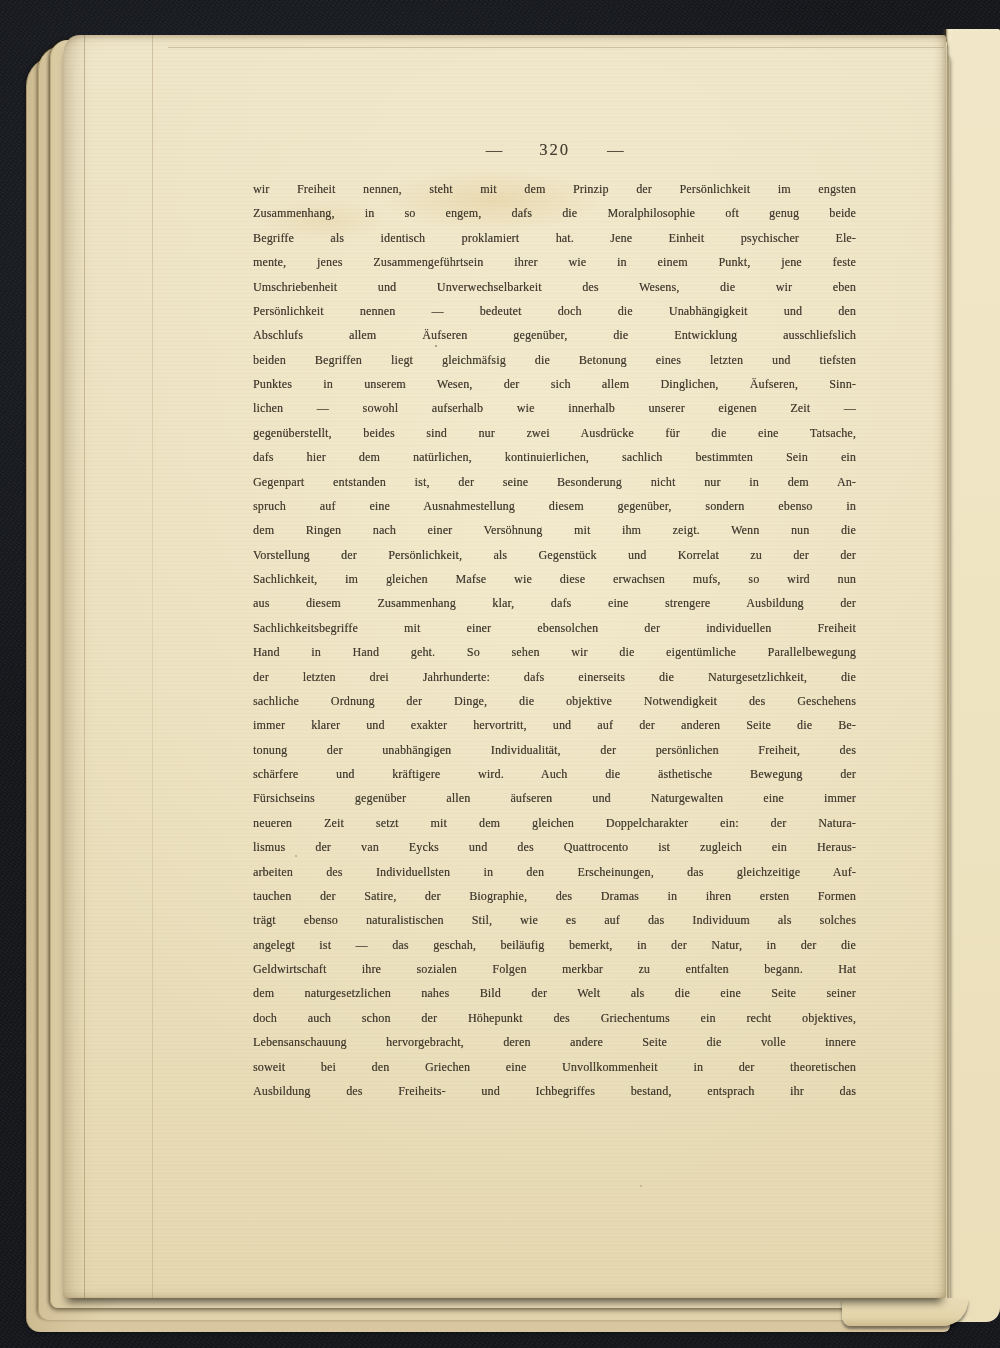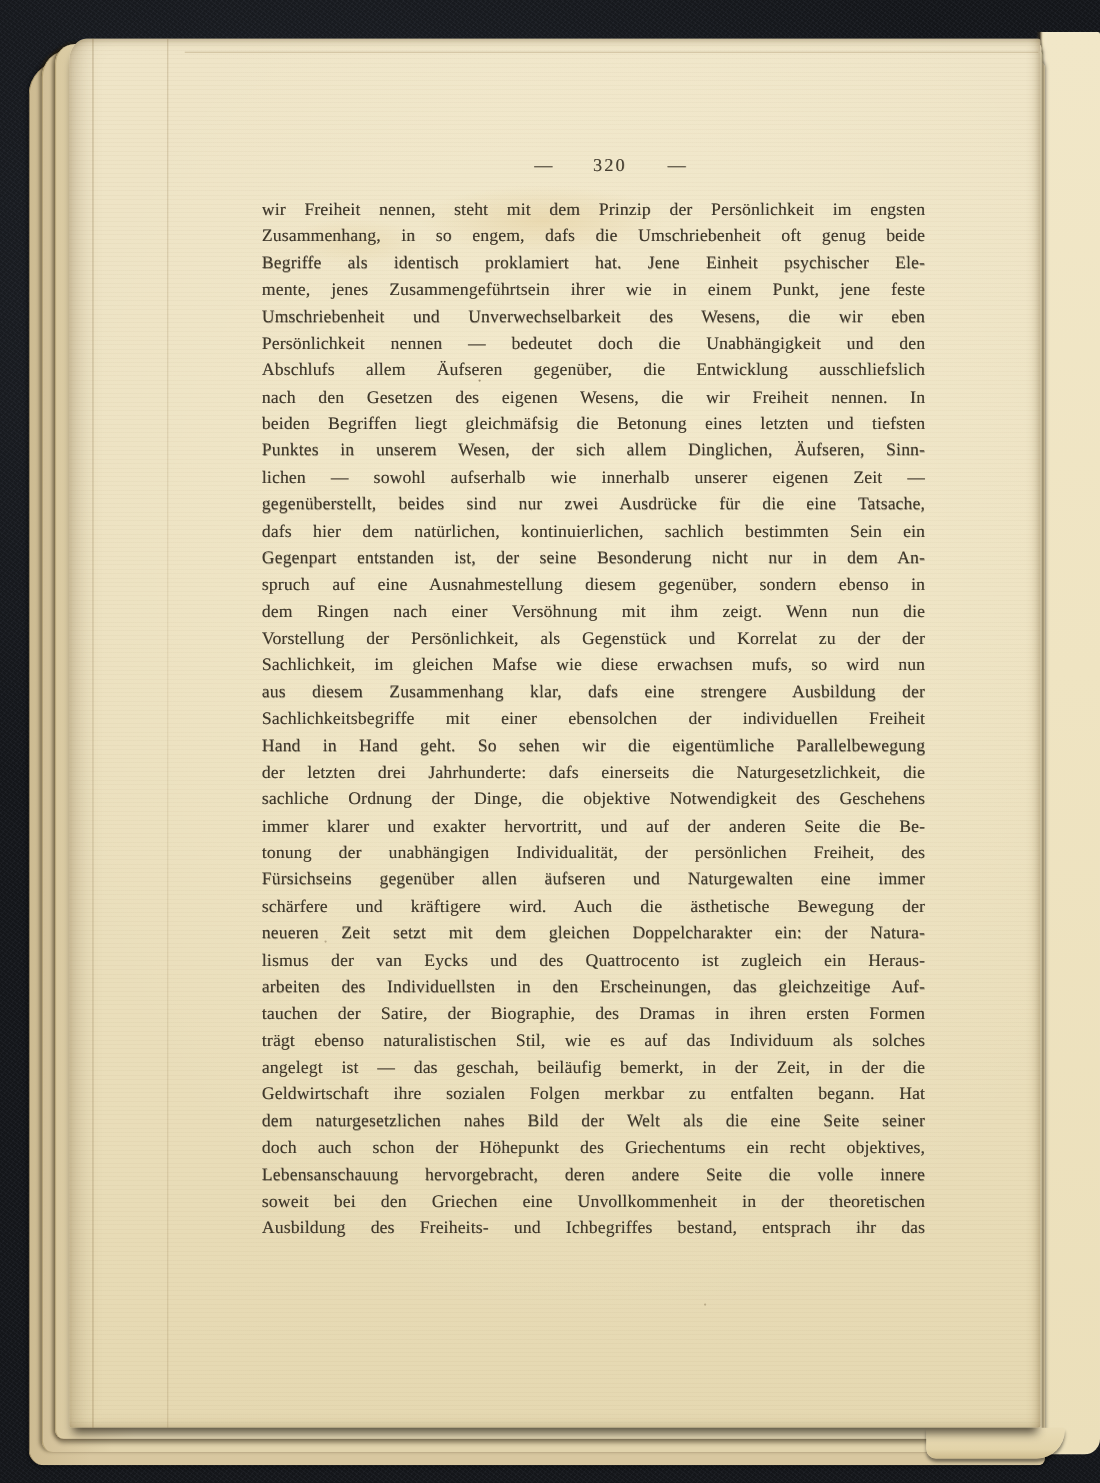"wir Freiheit nennen, steht mit" .page-text { font-size: 16px -> 12px; left: 175px -> 190px }
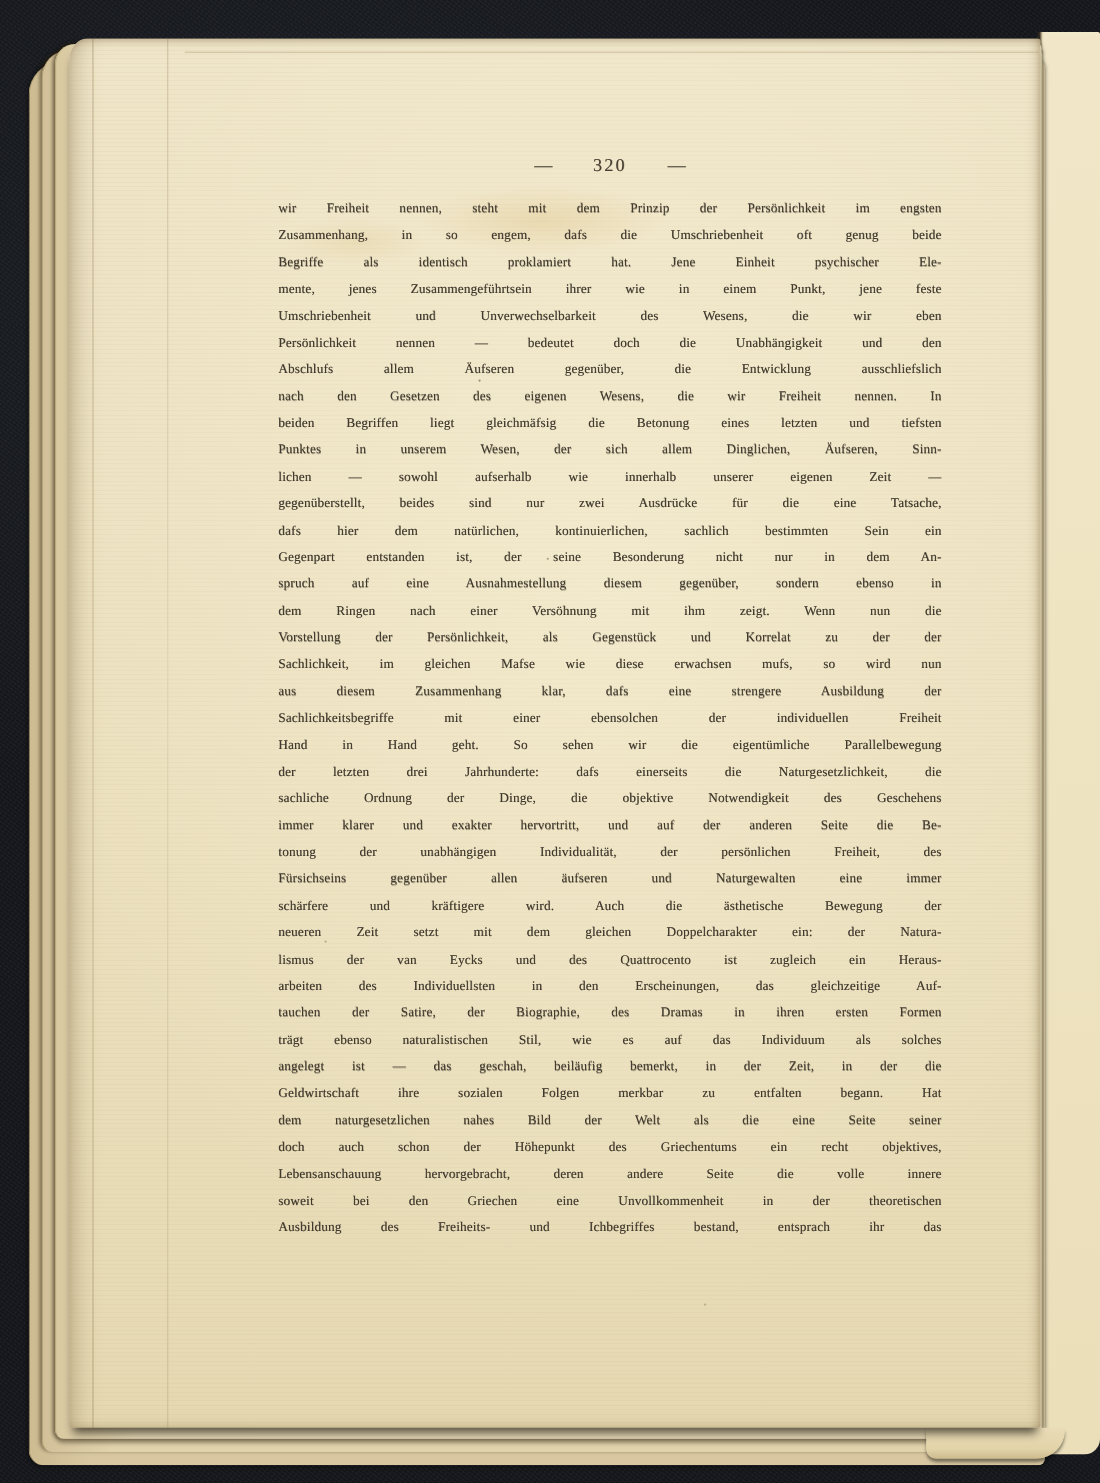"Zusammenhang, in so engem, dafs" div.line { text: Umschriebenheit -> Moralphilosophie }
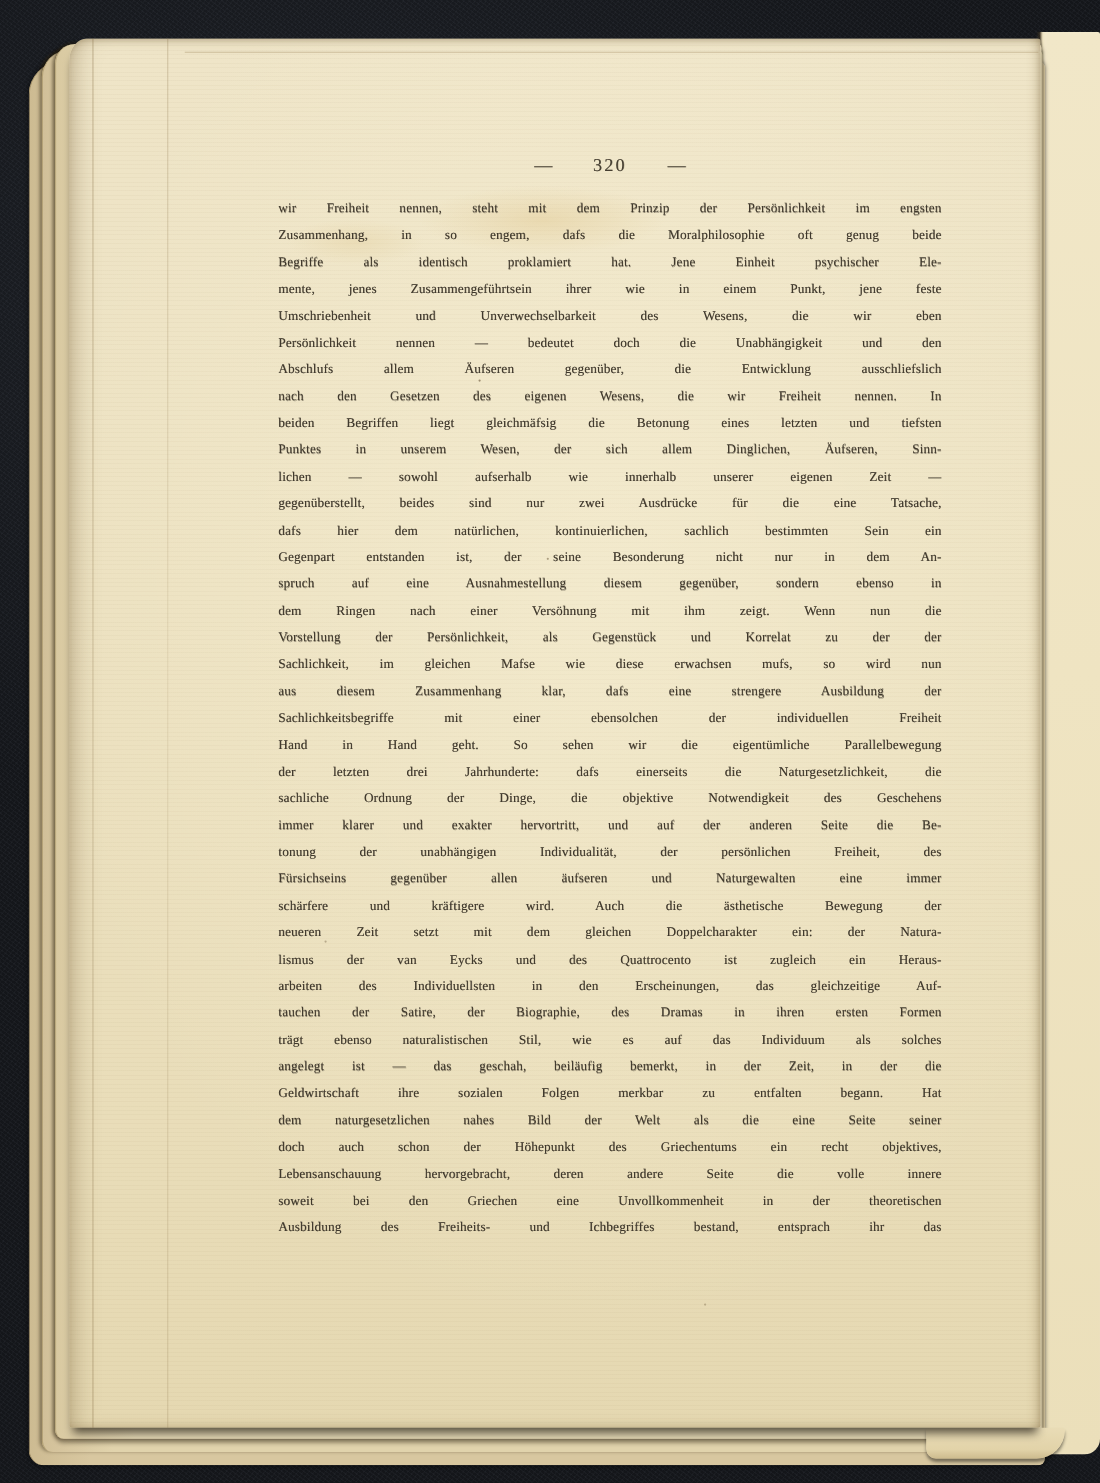"nach den Gesetzen des eigenen" div.line { html: <div>nach den Gesetzen des eigenen Wesens, die wir Freiheit nennen. In</div> -> none }
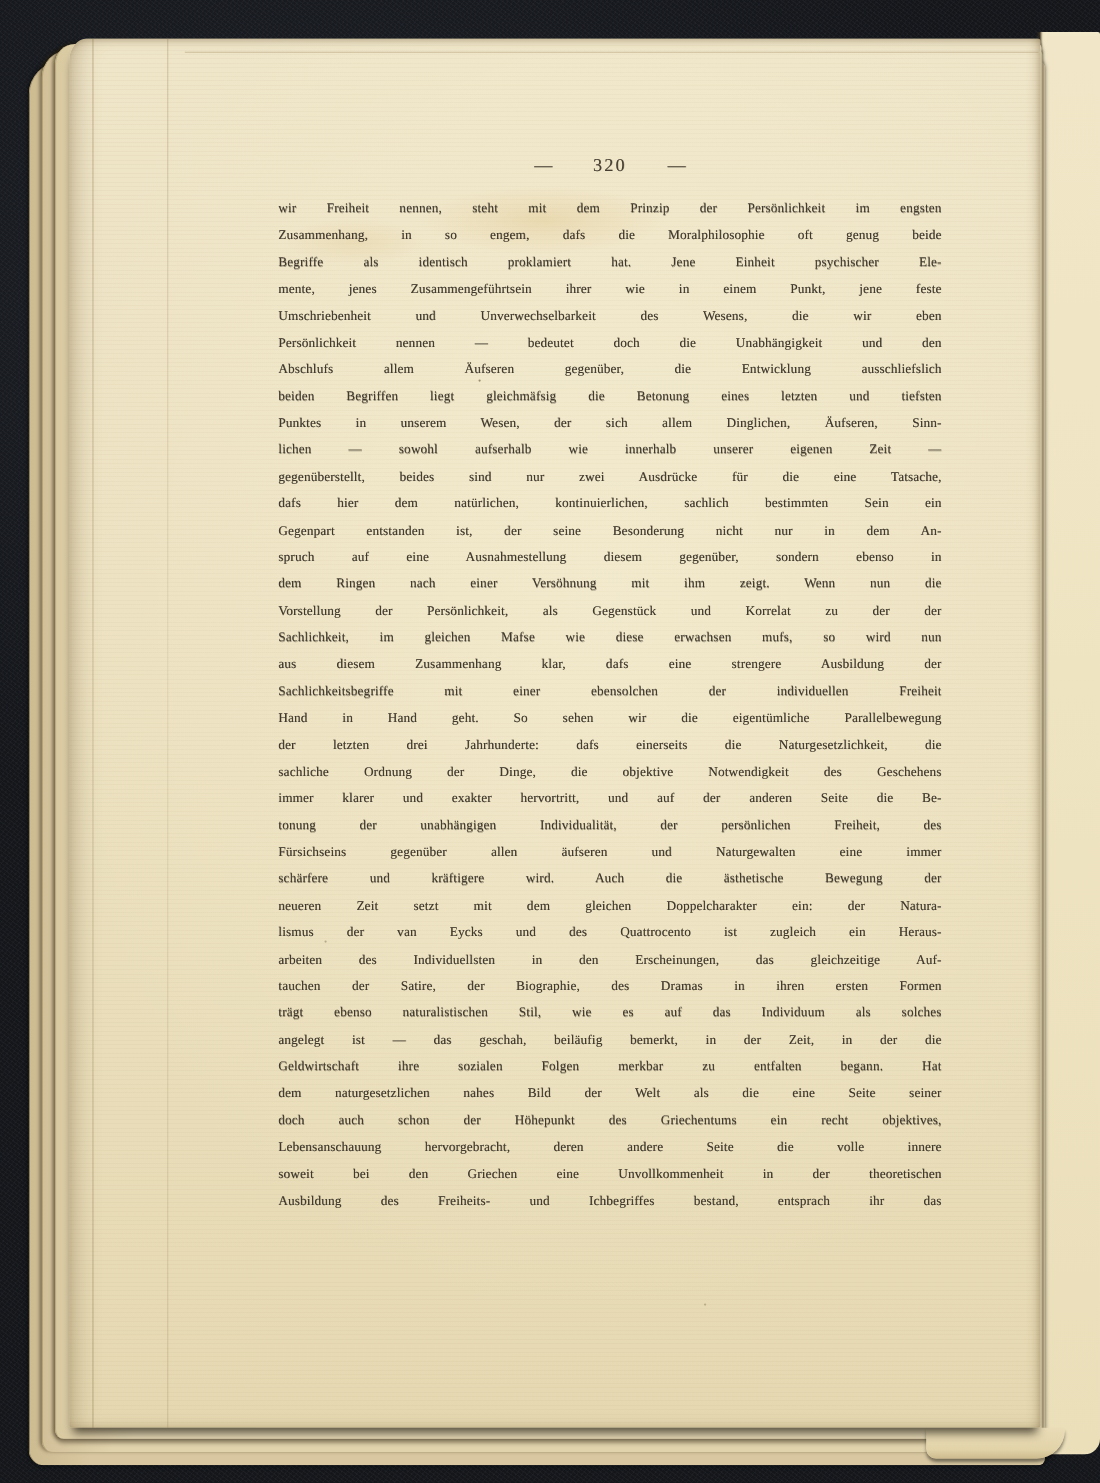"Fürsichseins gegenüber allen äufseren" div.line { order: before "schärfere und kräftigere wird. Auch" -> after "schärfere und kräftigere wird. Auch" }
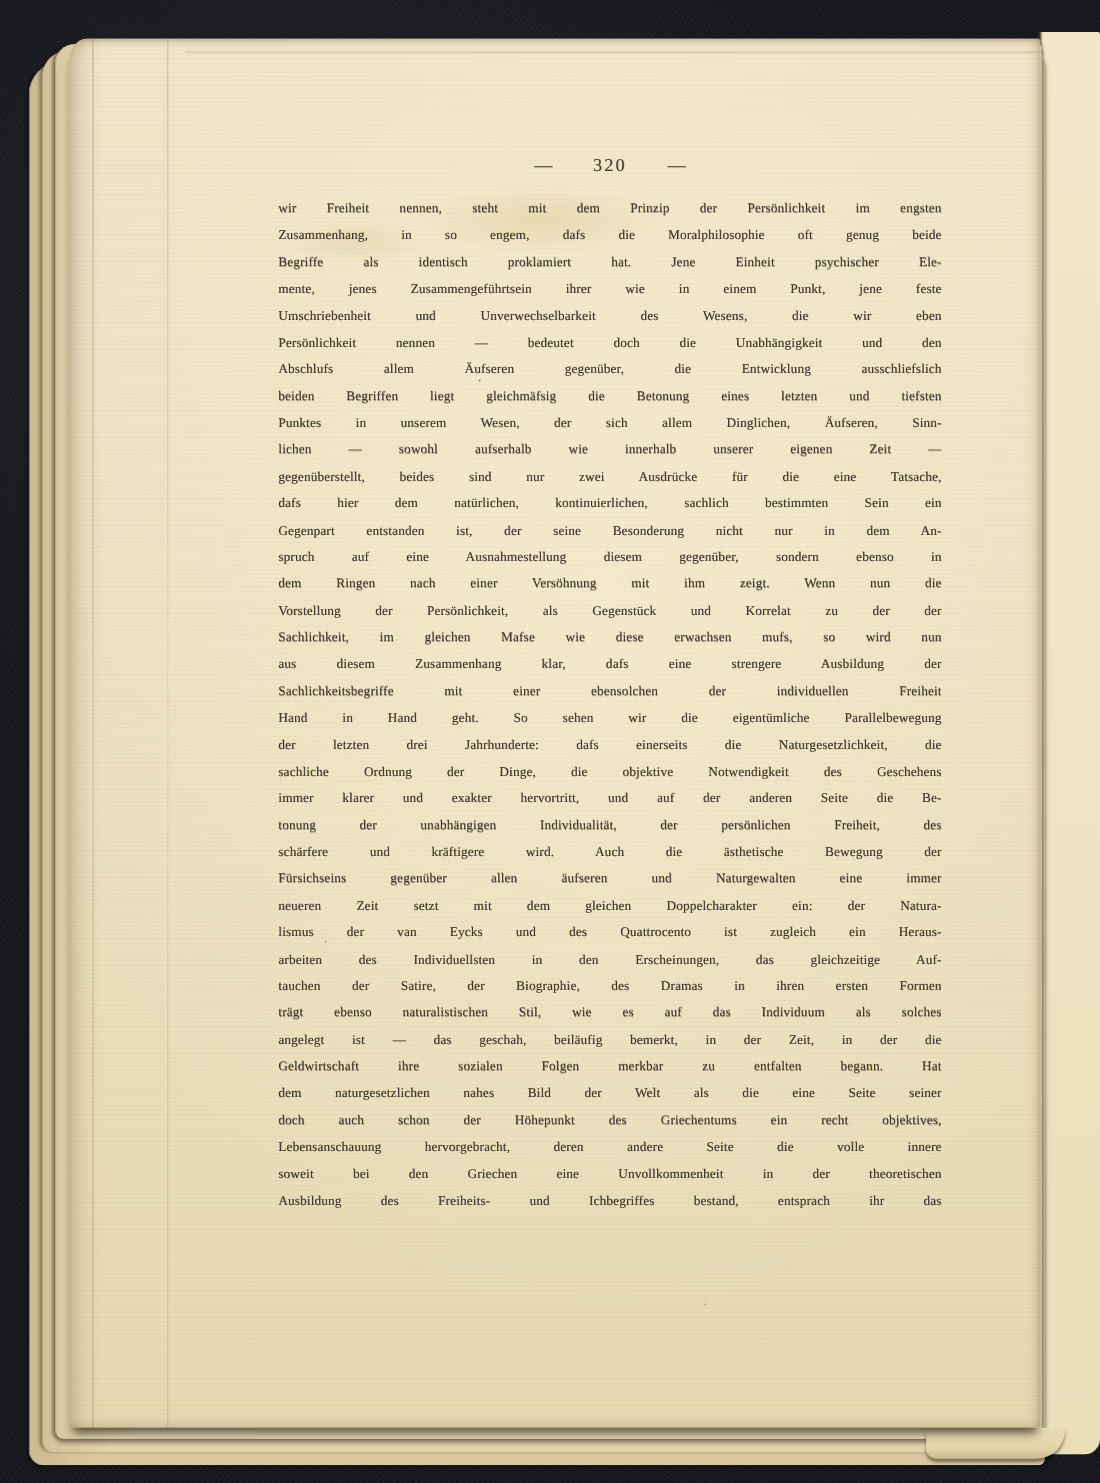"angelegt ist — das geschah," div.line { text: Zeit -> Natur }
